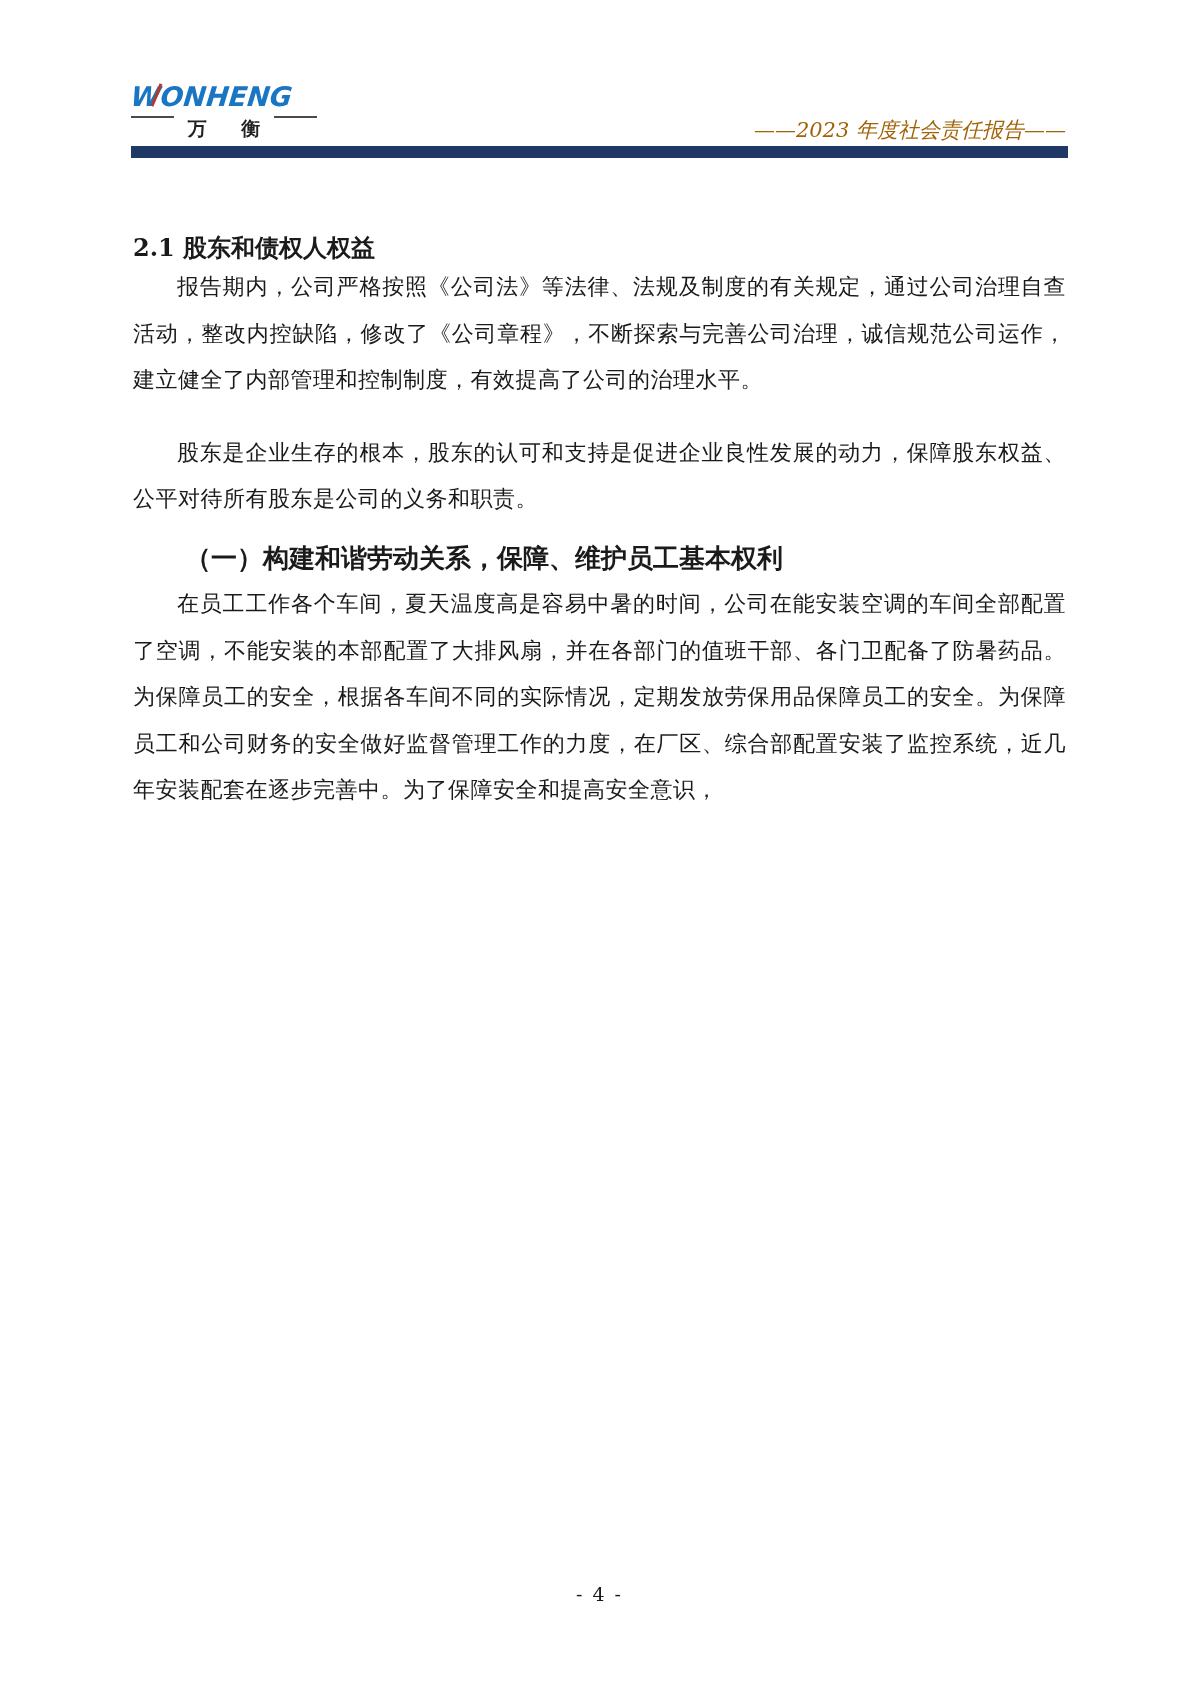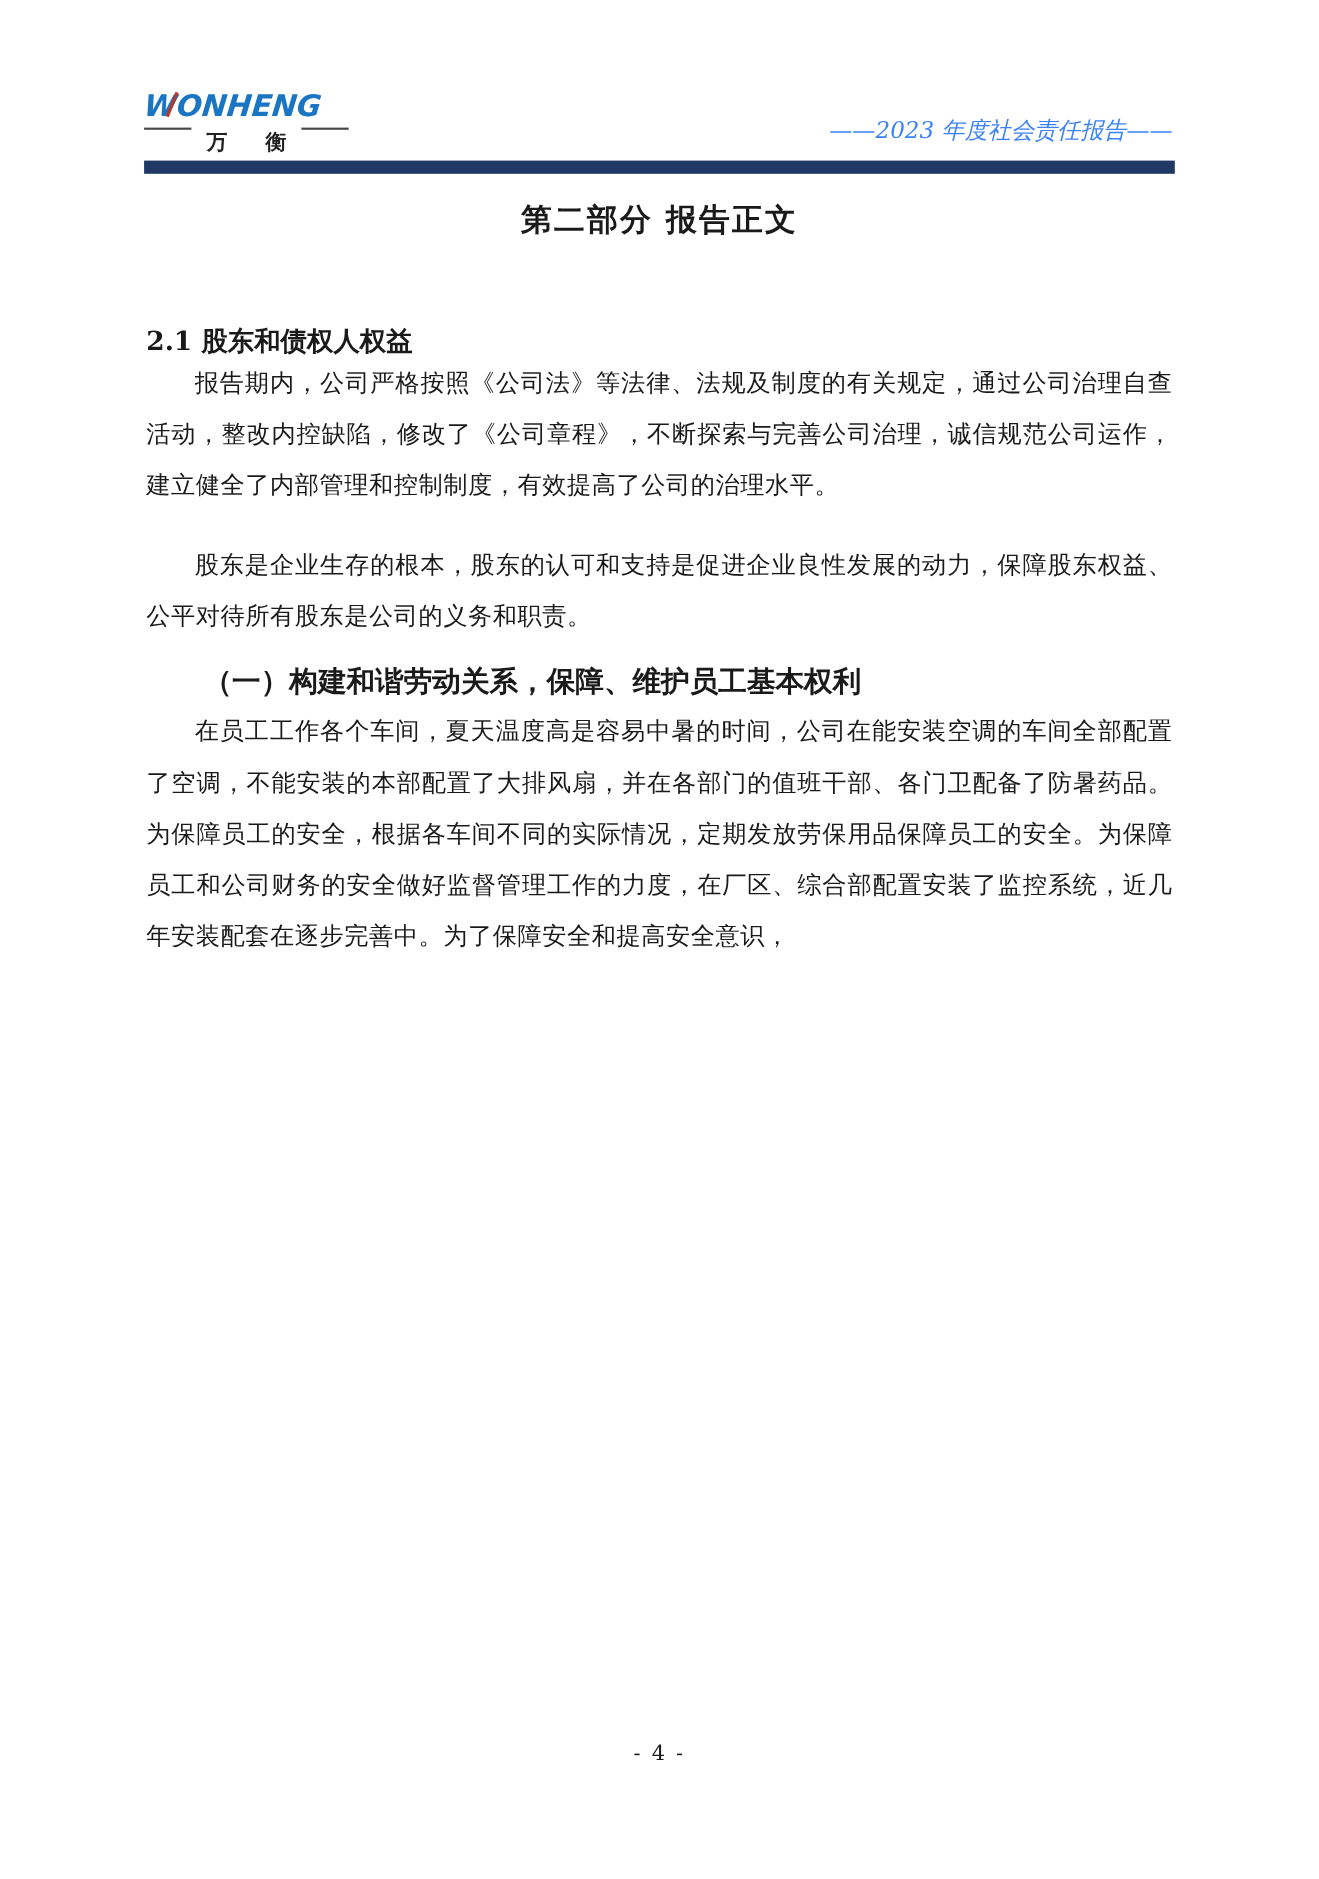"——2023 年度社会责任报告——" .report-label { color: #3b82f6 -> #a16207; top: 104px -> 116px }
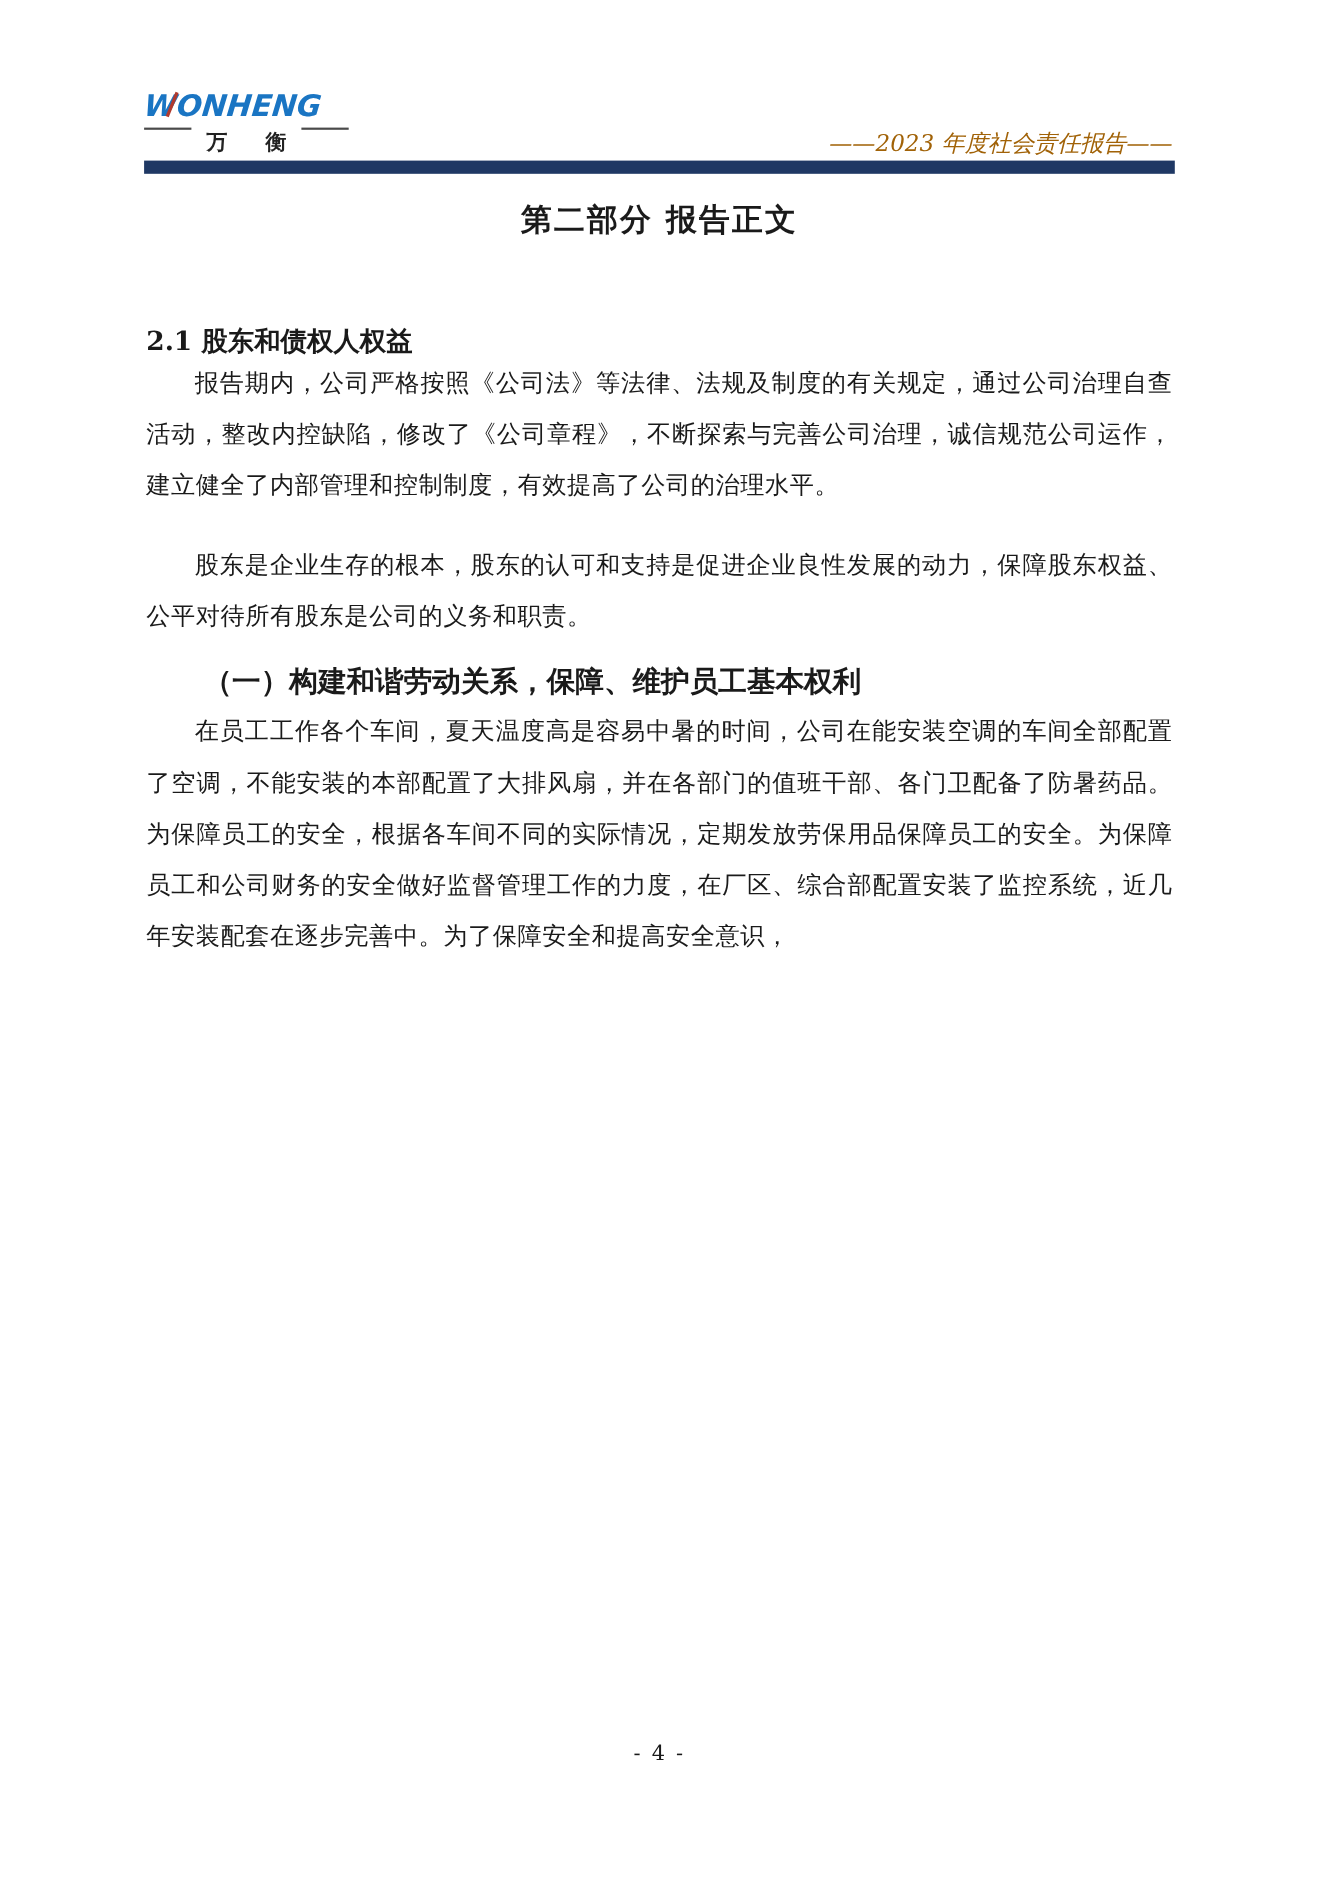"第二部分 报告正文" h1.doc-title { html: <h1>第二部分 报告正文</h1> -> none }
